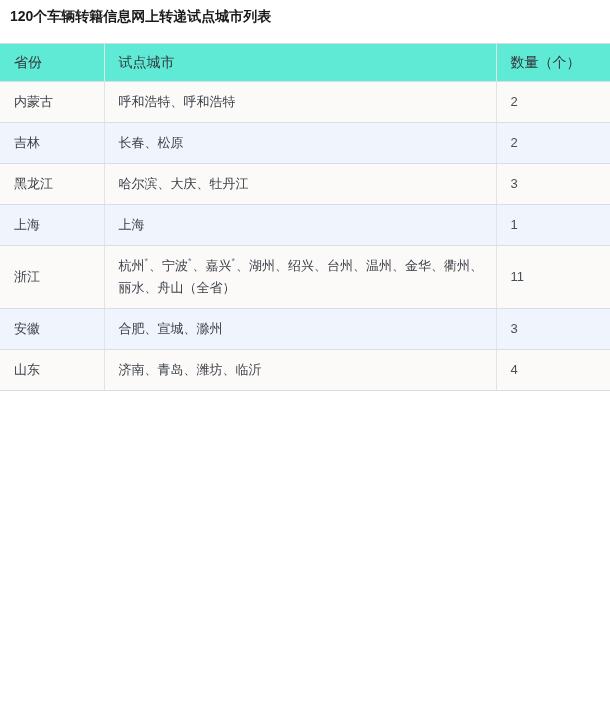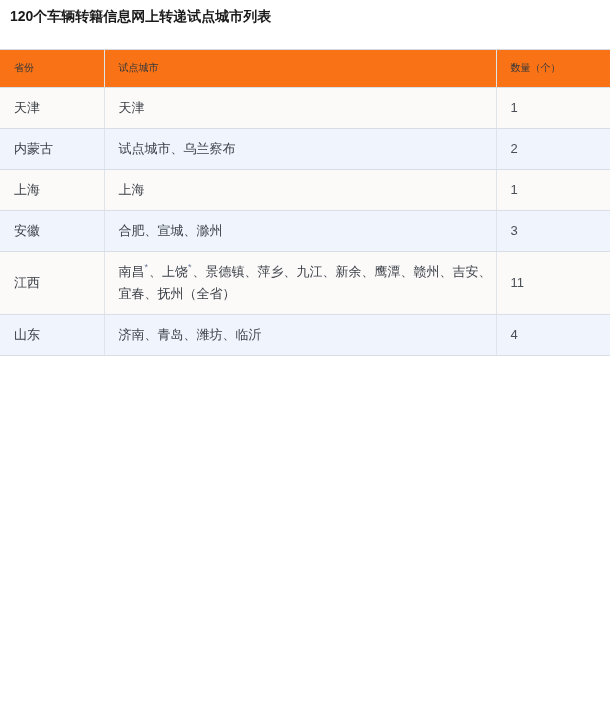"120个车辆转籍信息网上转递试点城市列表" .table-title { height: 50px -> 44px }
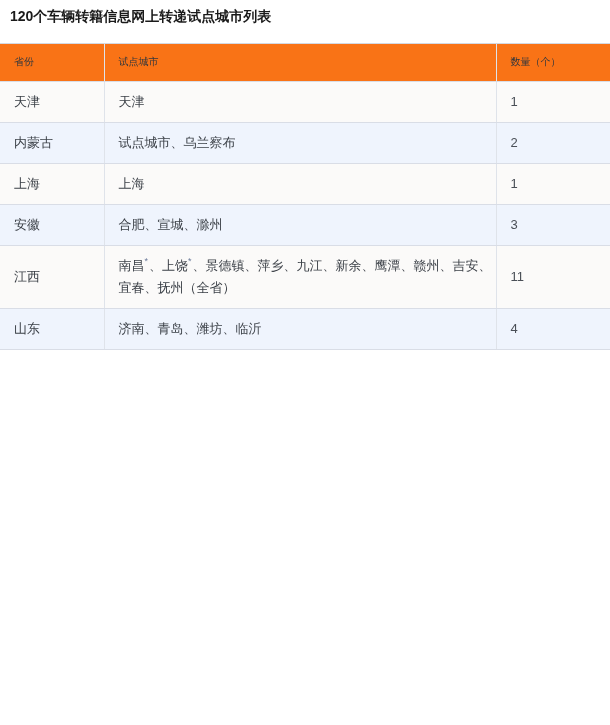"省份" table.city-table thead th { background: #f97316 -> #5eead4; font-size: 10px -> 14px }
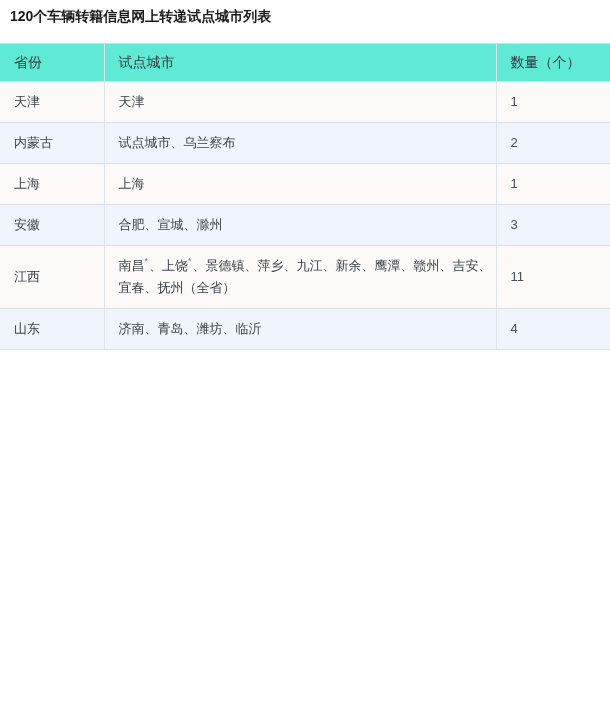"天津" tr { html: <tr> <td>天津</td> <td>天津</td> <td>1</td> </tr> -> none }
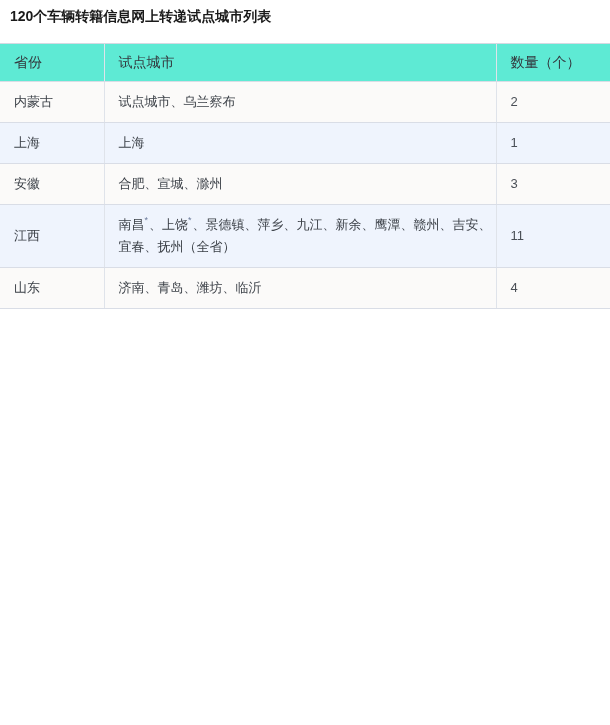"试点城市、乌兰察布" td.cities-cell { text: 试点城市、乌兰察布 -> 呼和浩特、呼和浩特 }
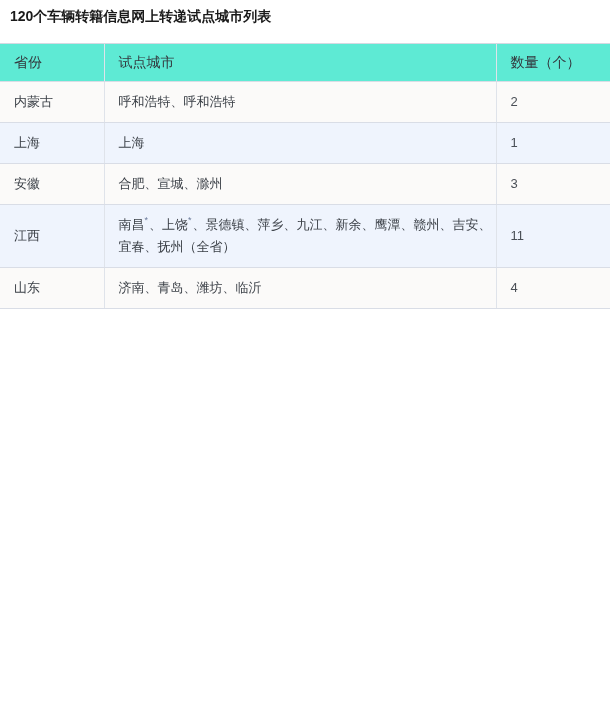"吉林" tr { html: none -> <tr> <td>吉林</td> <td>长春、松原</td> <td>2</td> </tr> }
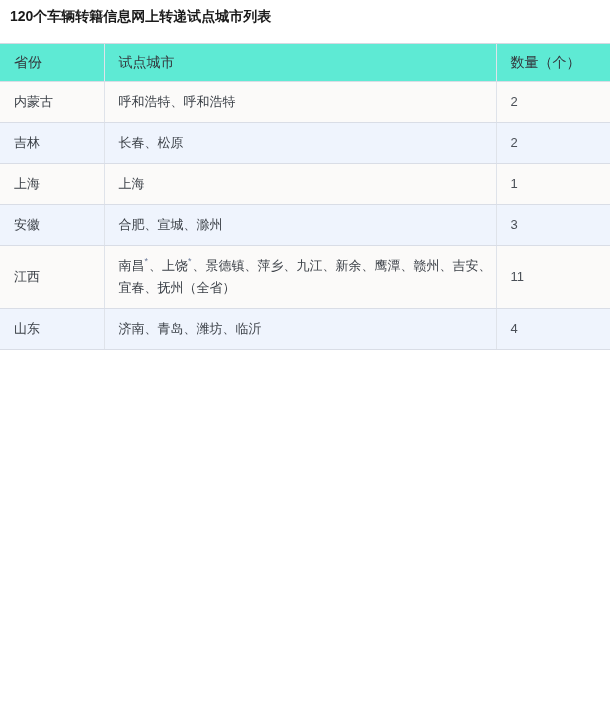"黑龙江" tr { html: none -> <tr> <td>黑龙江</td> <td>哈尔滨、大庆、牡丹江</td> <td>3</td> </tr> }
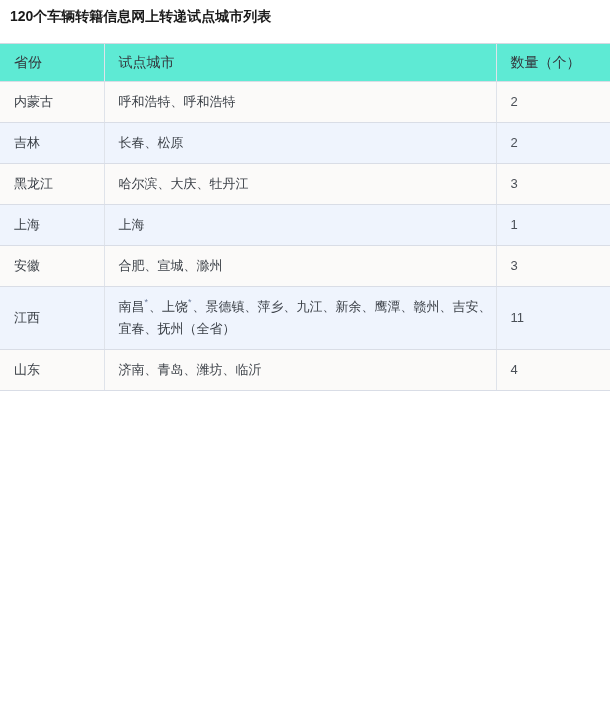"浙江" tr { html: none -> <tr> <td>浙江</td> <td>杭州<sup>*</sup>、宁波<sup>*</sup>、嘉兴<sup>*</sup>、湖州、绍兴、台州、温州、金华、衢州、丽水、舟山（全省）</td> <td>11</td> </tr> }
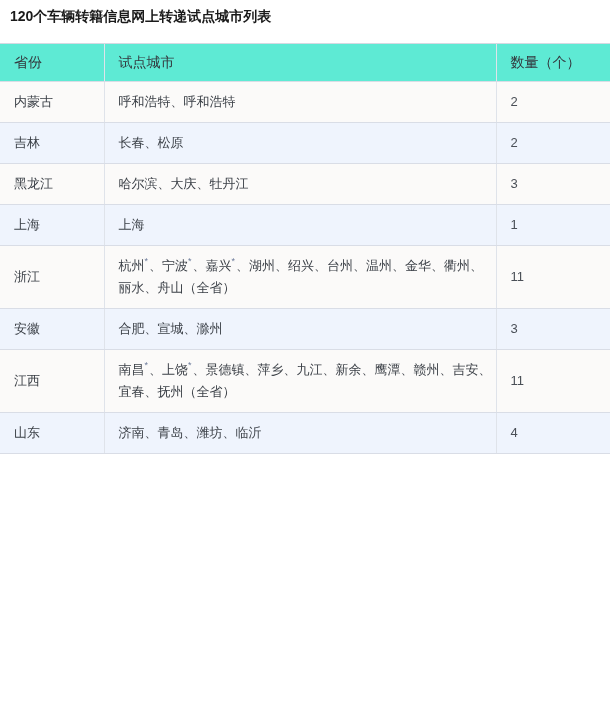"江西" tr { html: <tr> <td>江西</td> <td>南昌<sup>*</sup>、上饶<sup>*</sup>、景德镇、萍乡、九江、新余、鹰潭、赣州、吉安、宜春、抚州（全省）</td> <td>11</td> </tr> -> none }
